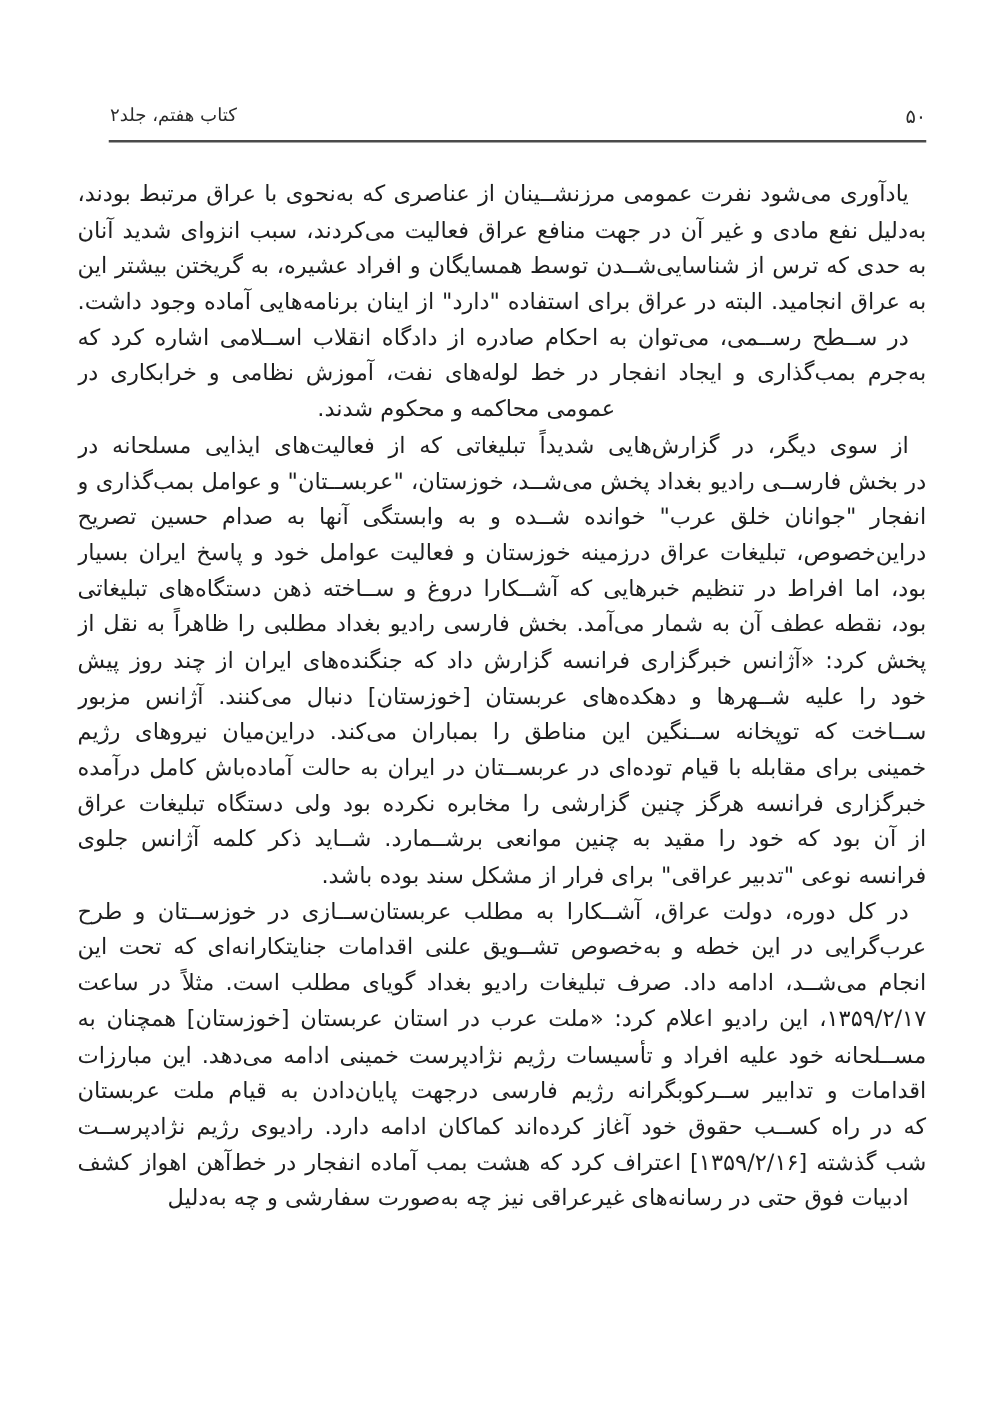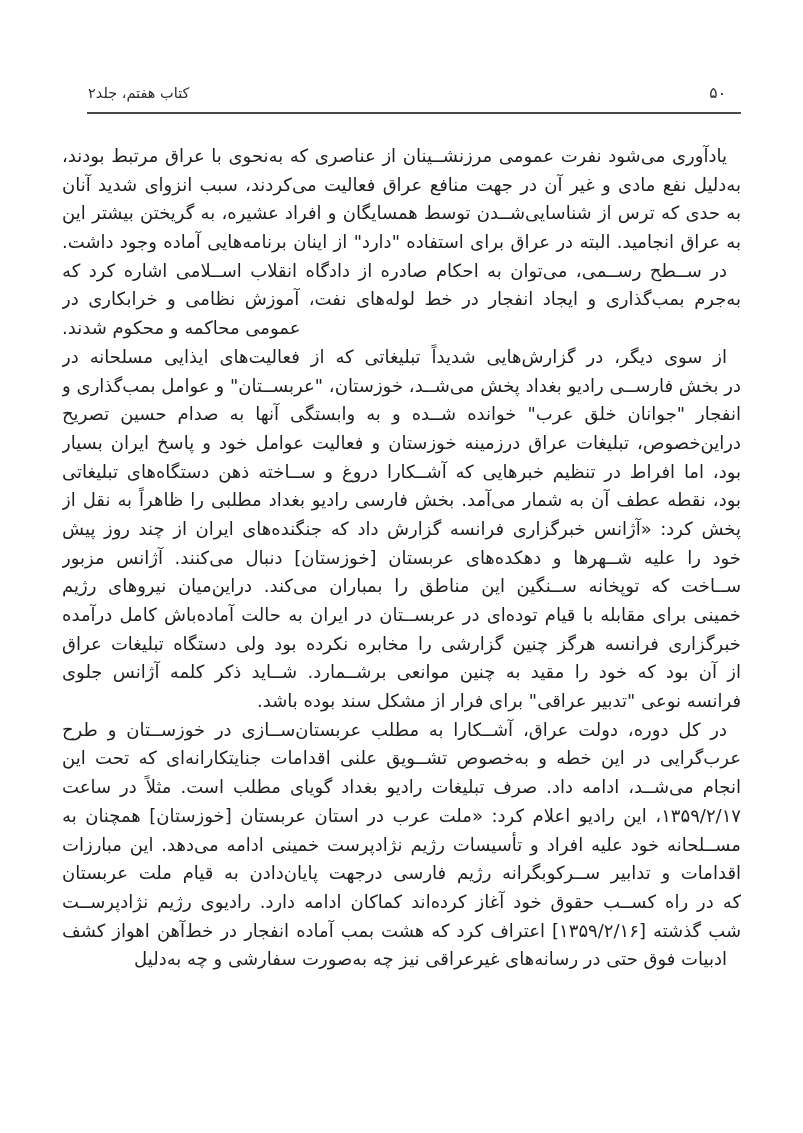"۵۰" .header-page-num { right: 77px -> 62px }
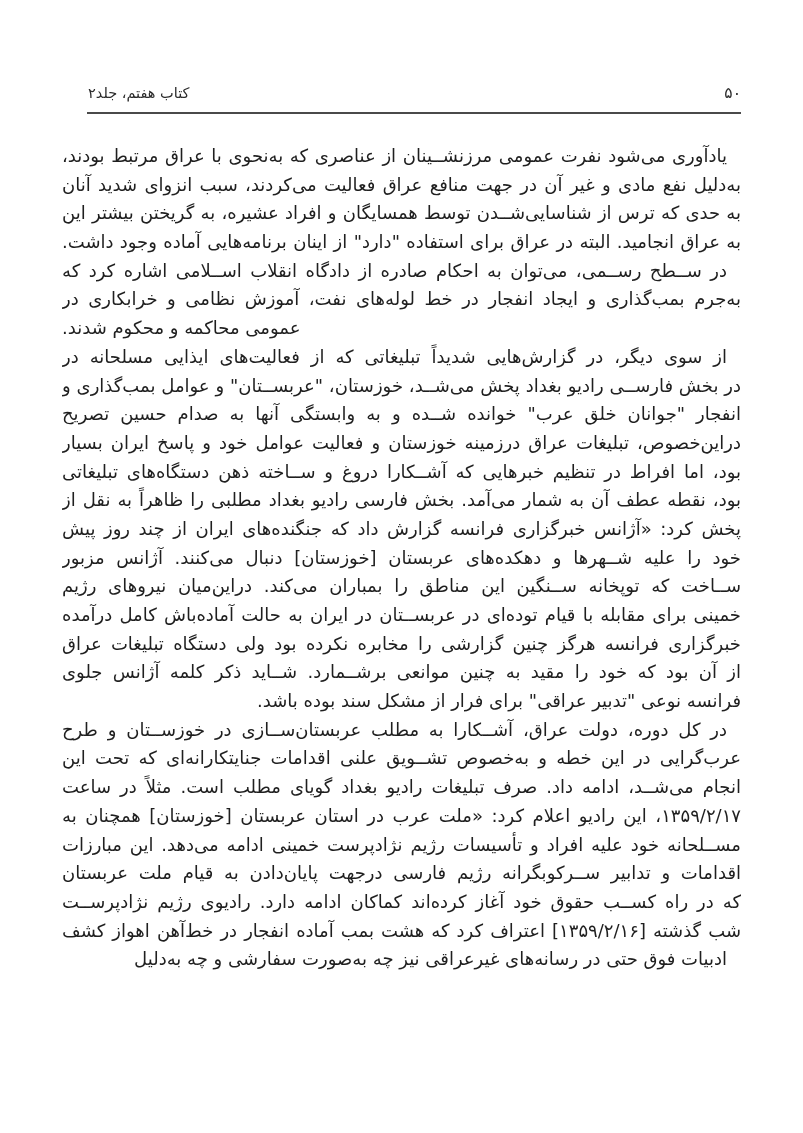"عمومی محاکمه و محکوم شدند." .line.last-inset { text-align: left -> center }
